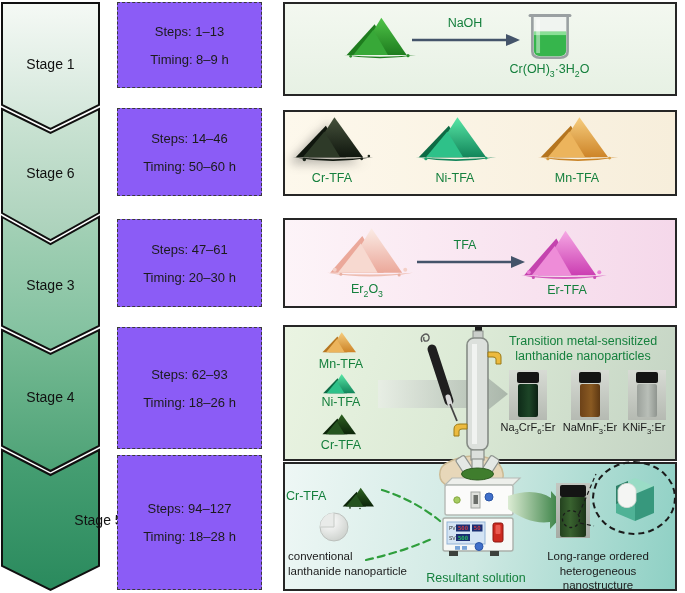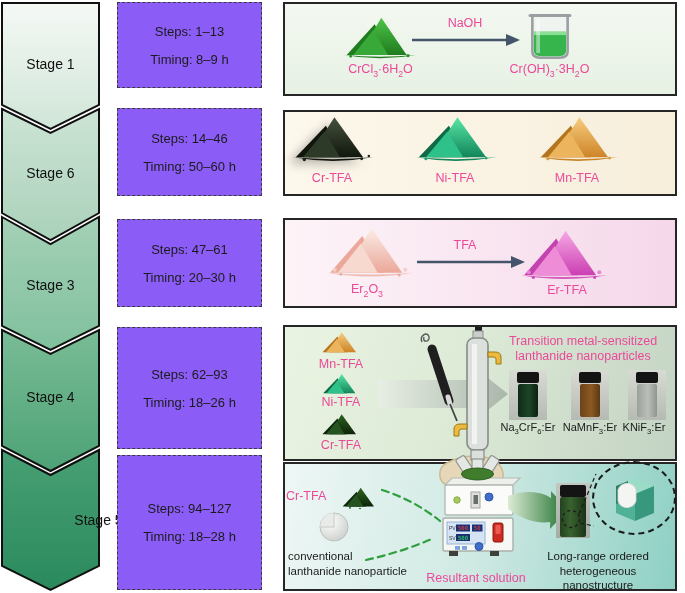"NaOH" .lbl { color: #ec4899 -> #15803d }
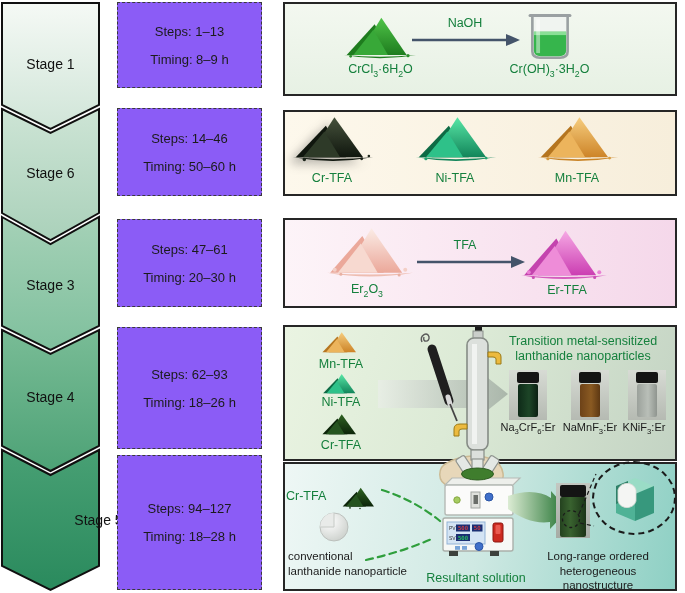"CrCl3·6H2O" div.lbl { html: <div>CrCl<sub>3</sub>·6H<sub>2</sub>O</div> -> none }
